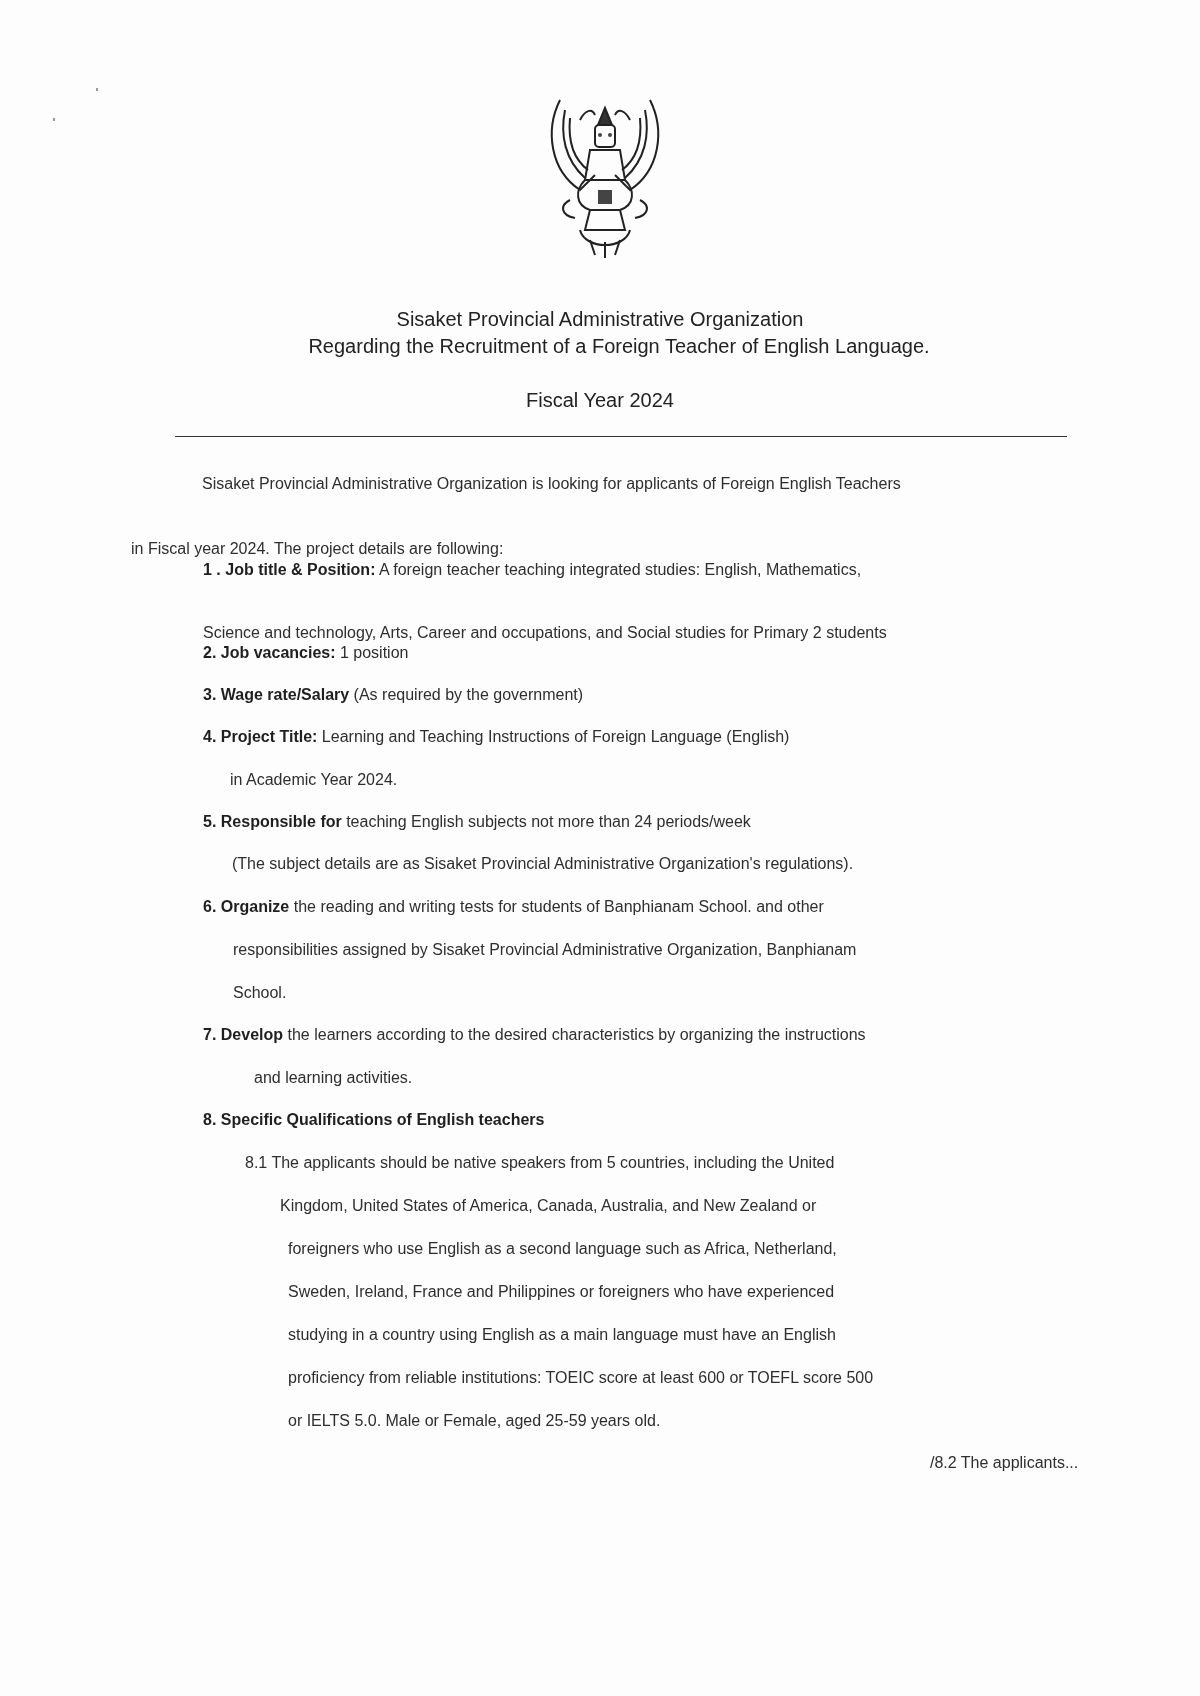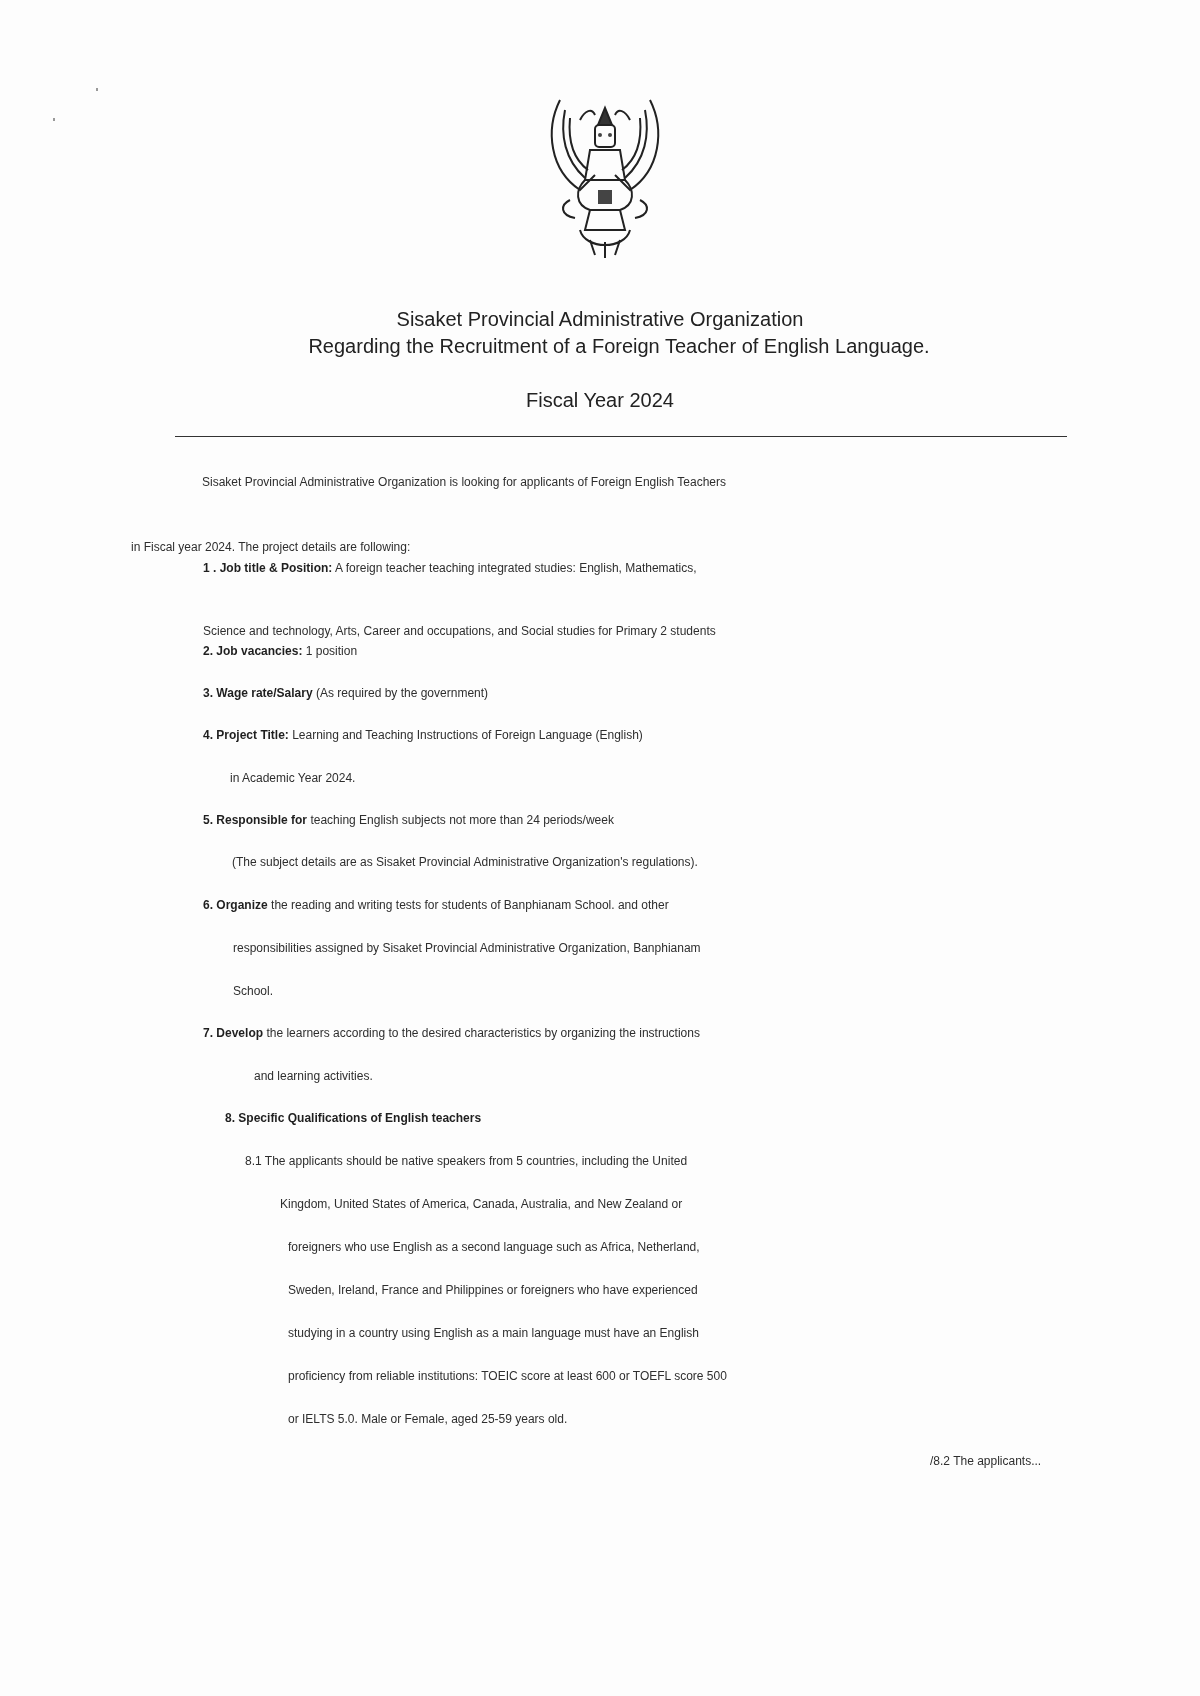"Sisaket Provincial Administrative Organization is" .line { font-size: 12px -> 16px }
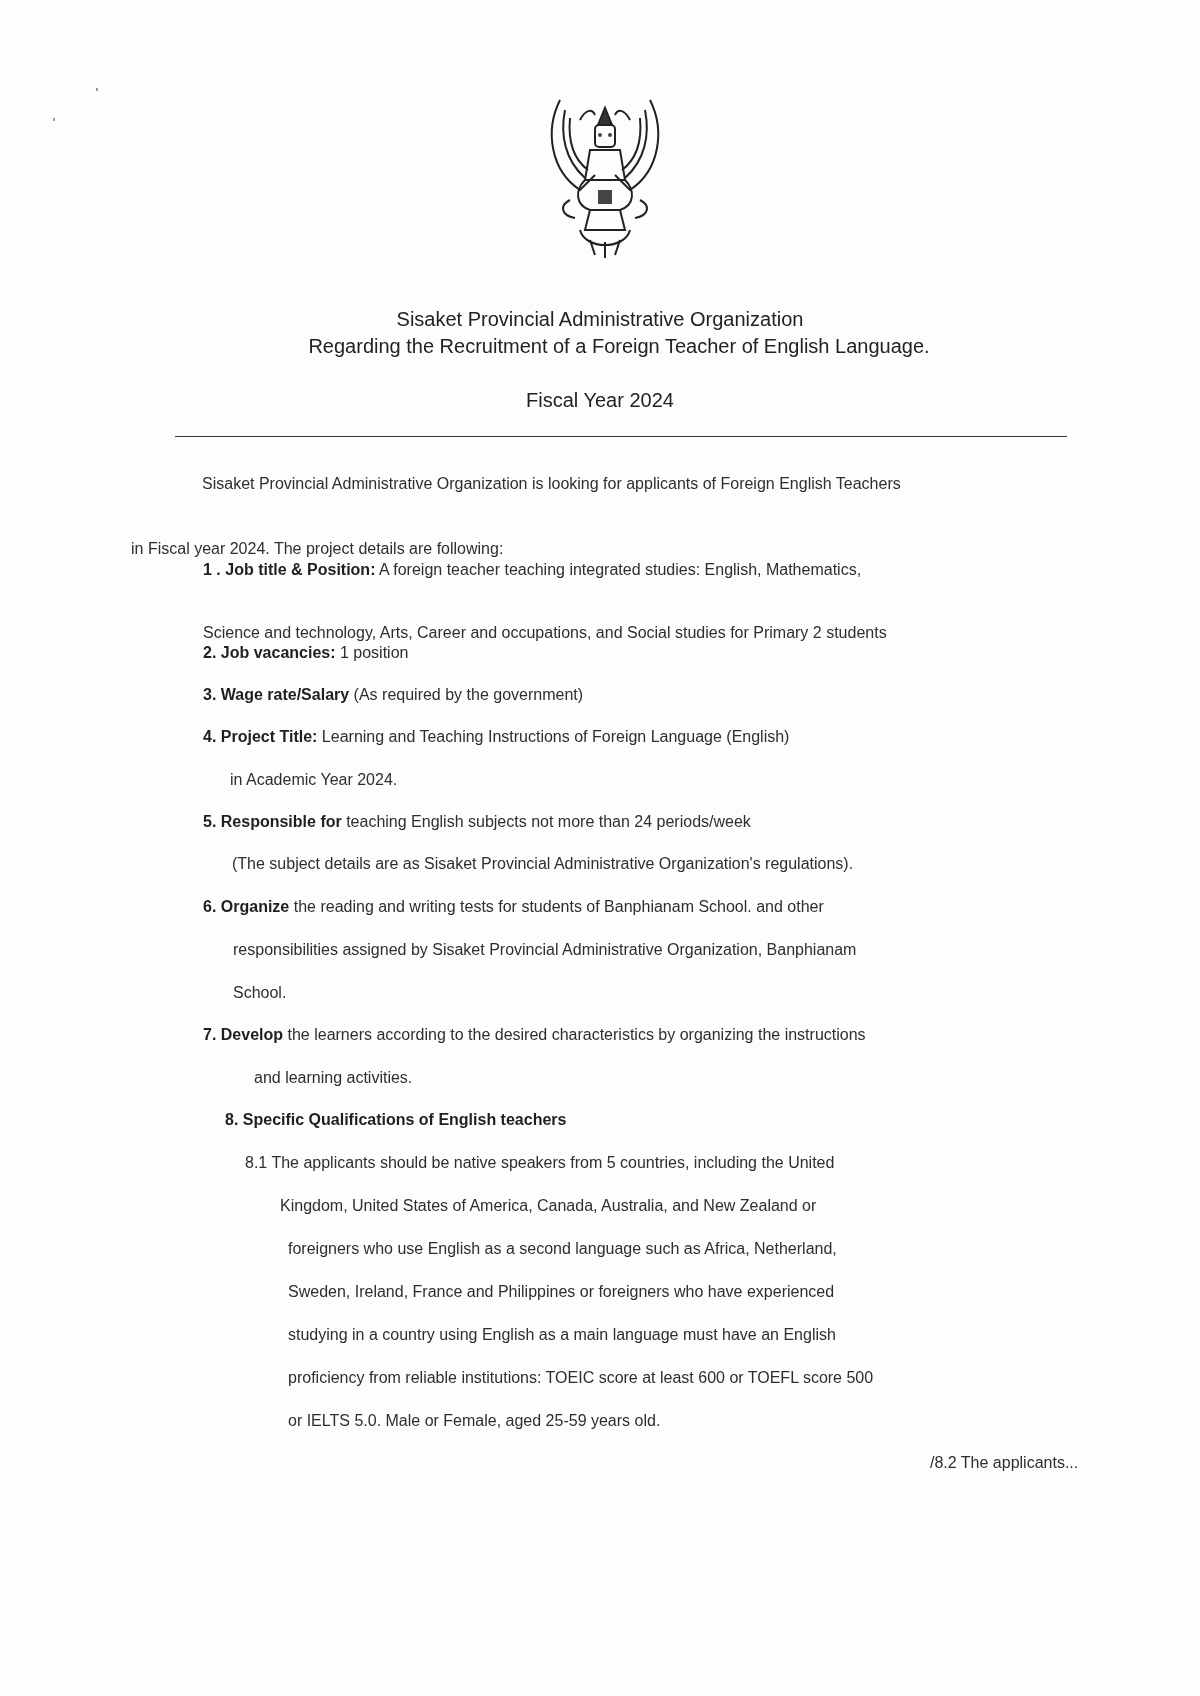"8. Specific Qualifications of English" div.line { margin-left: 22px -> none }
